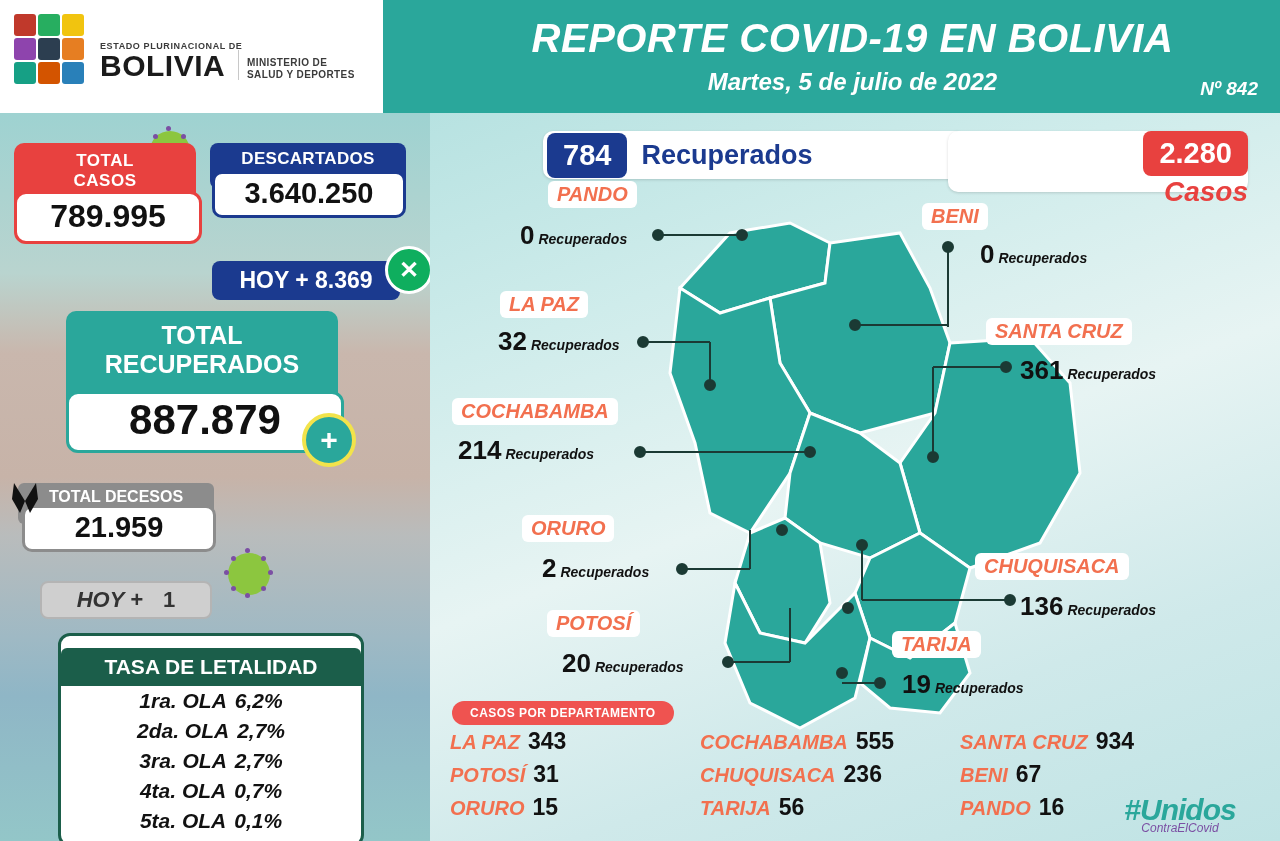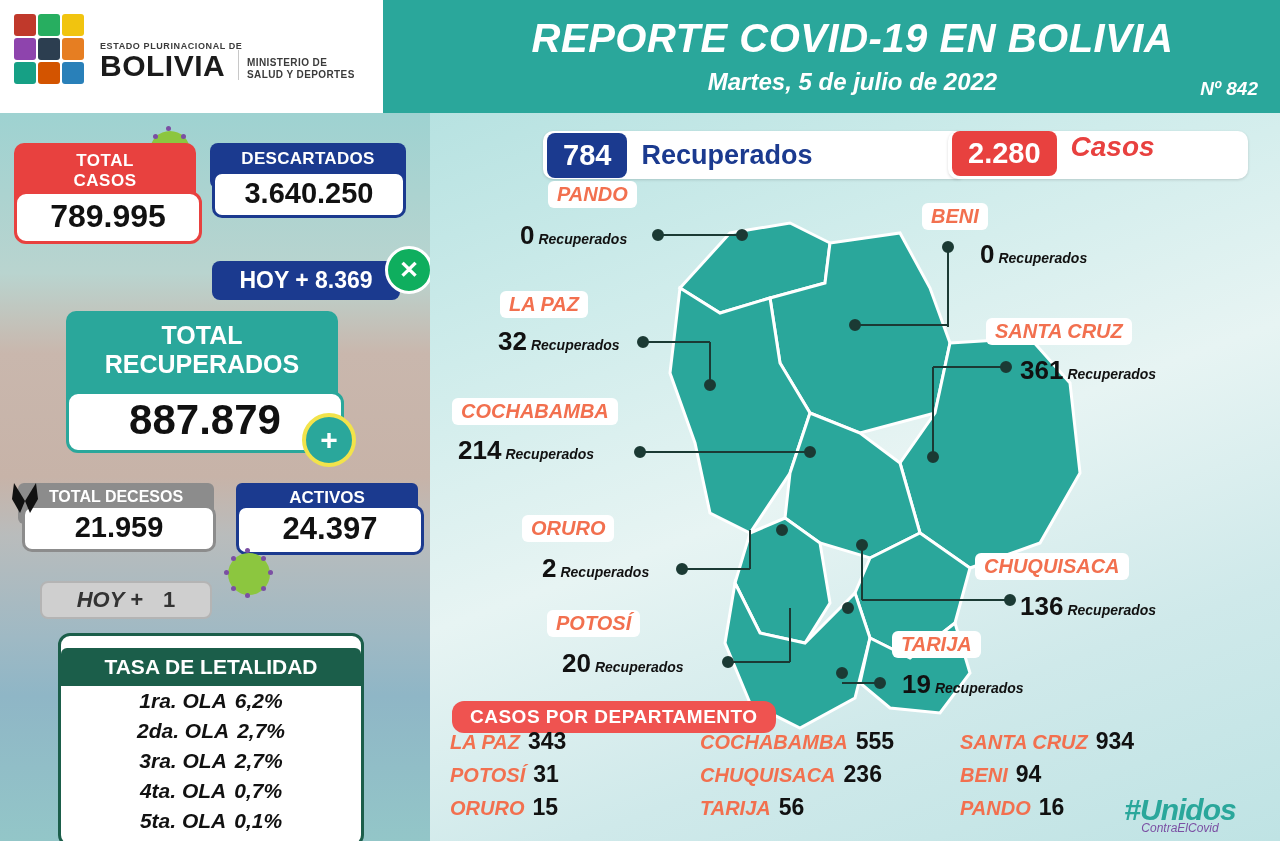"2.280" .pill-cas { align-items: flex-start -> flex-end; flex-direction: none -> column; height: 48px -> 61px }
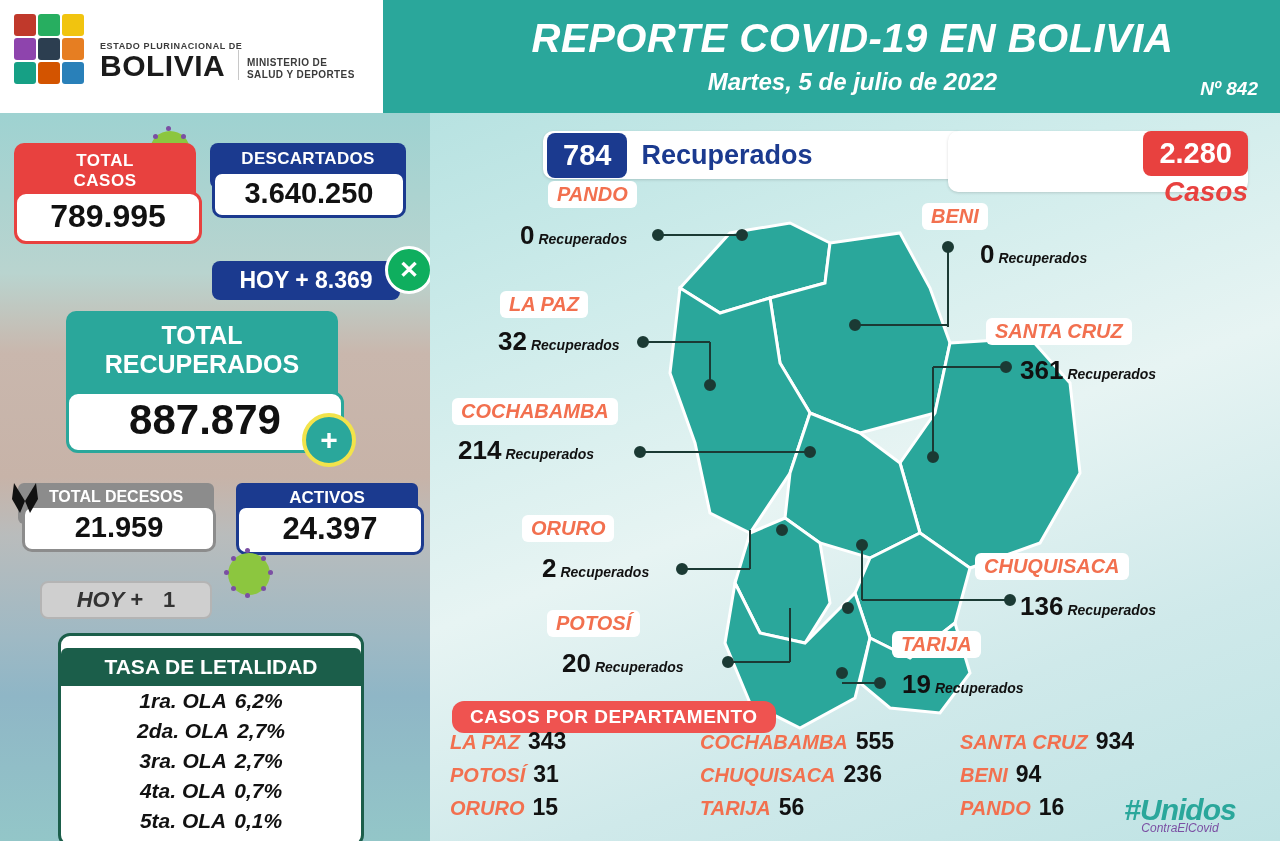"ACTIVOS" div.blk-act { html: <div> <div>ACTIVOS</div> <div>24.397</div> </div> -> none }
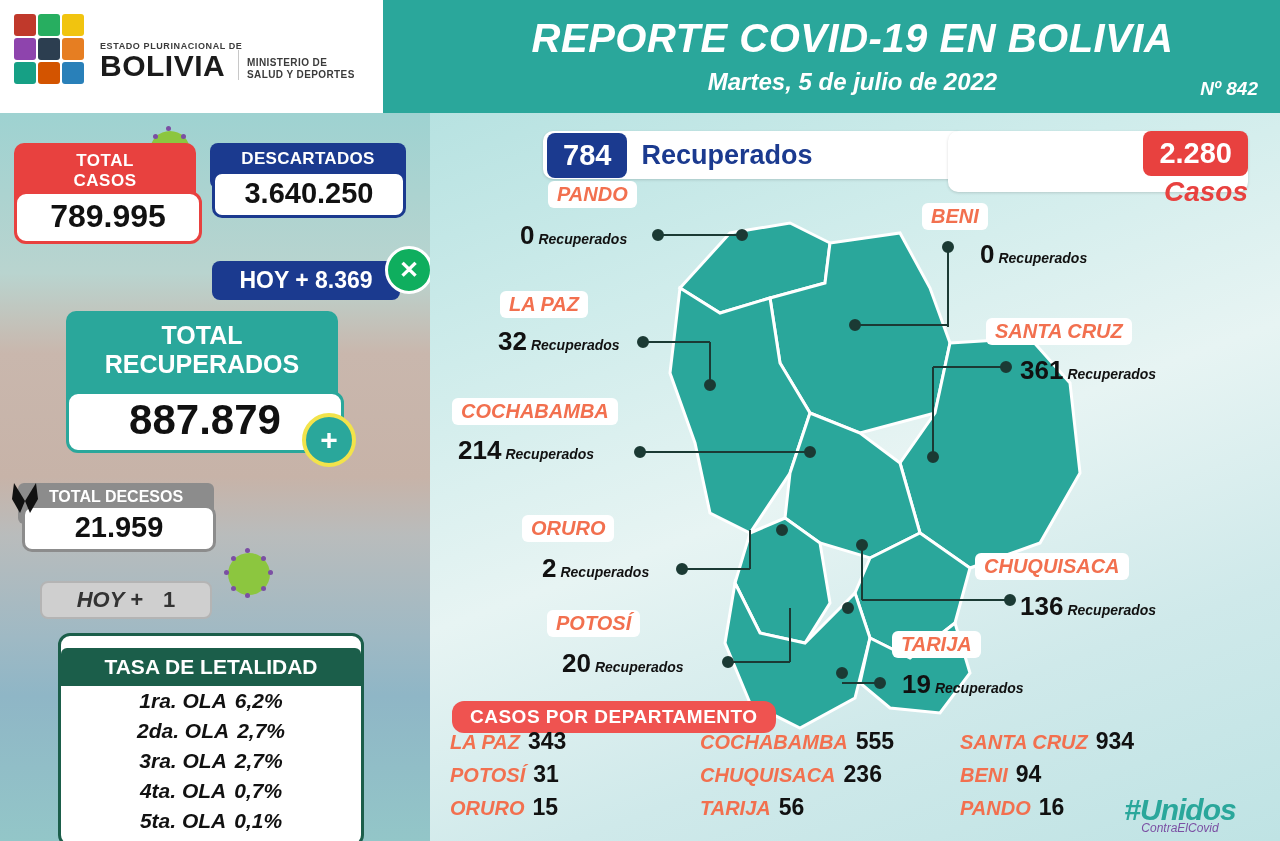"CASOS POR DEPARTAMENTO" .cases-head { font-size: 19px -> 12px }
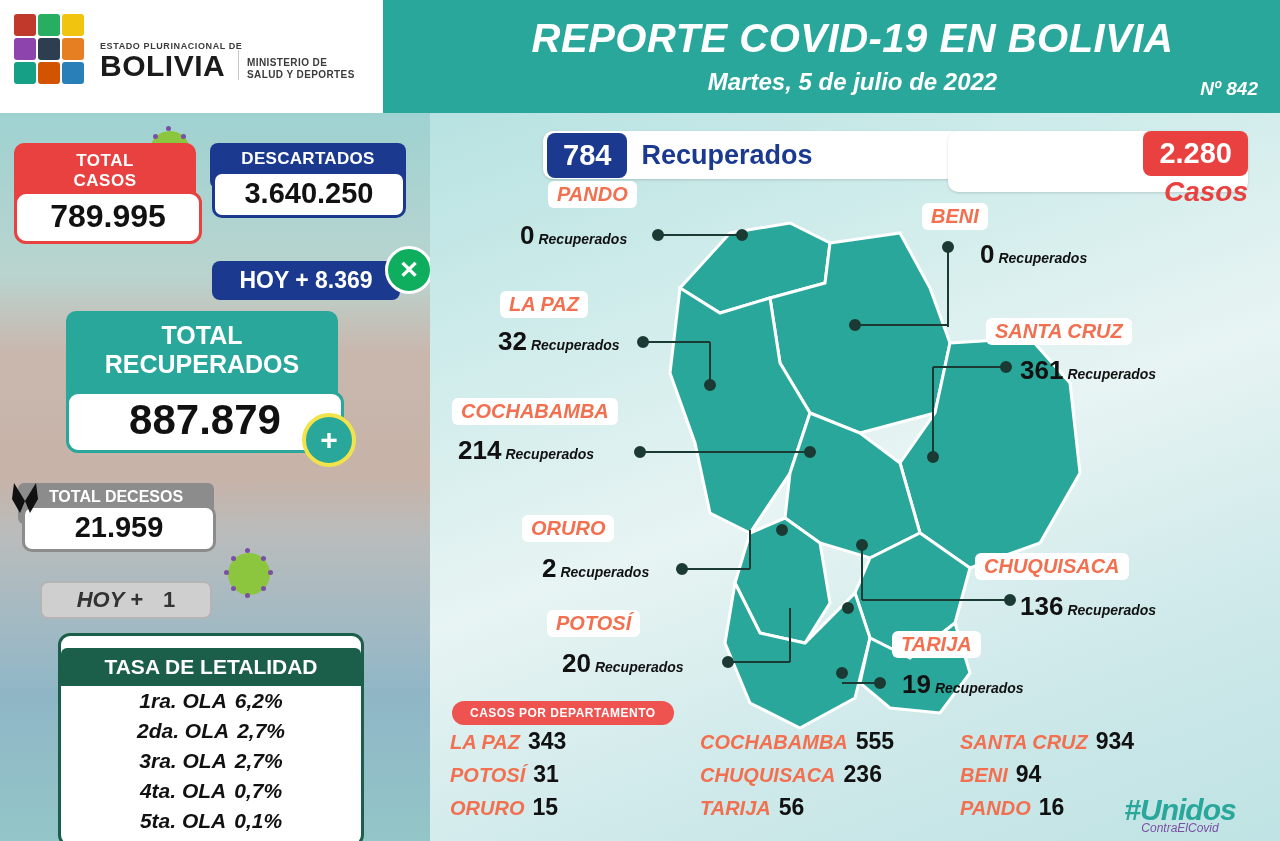"94" span.dv { text: 94 -> 67 }
